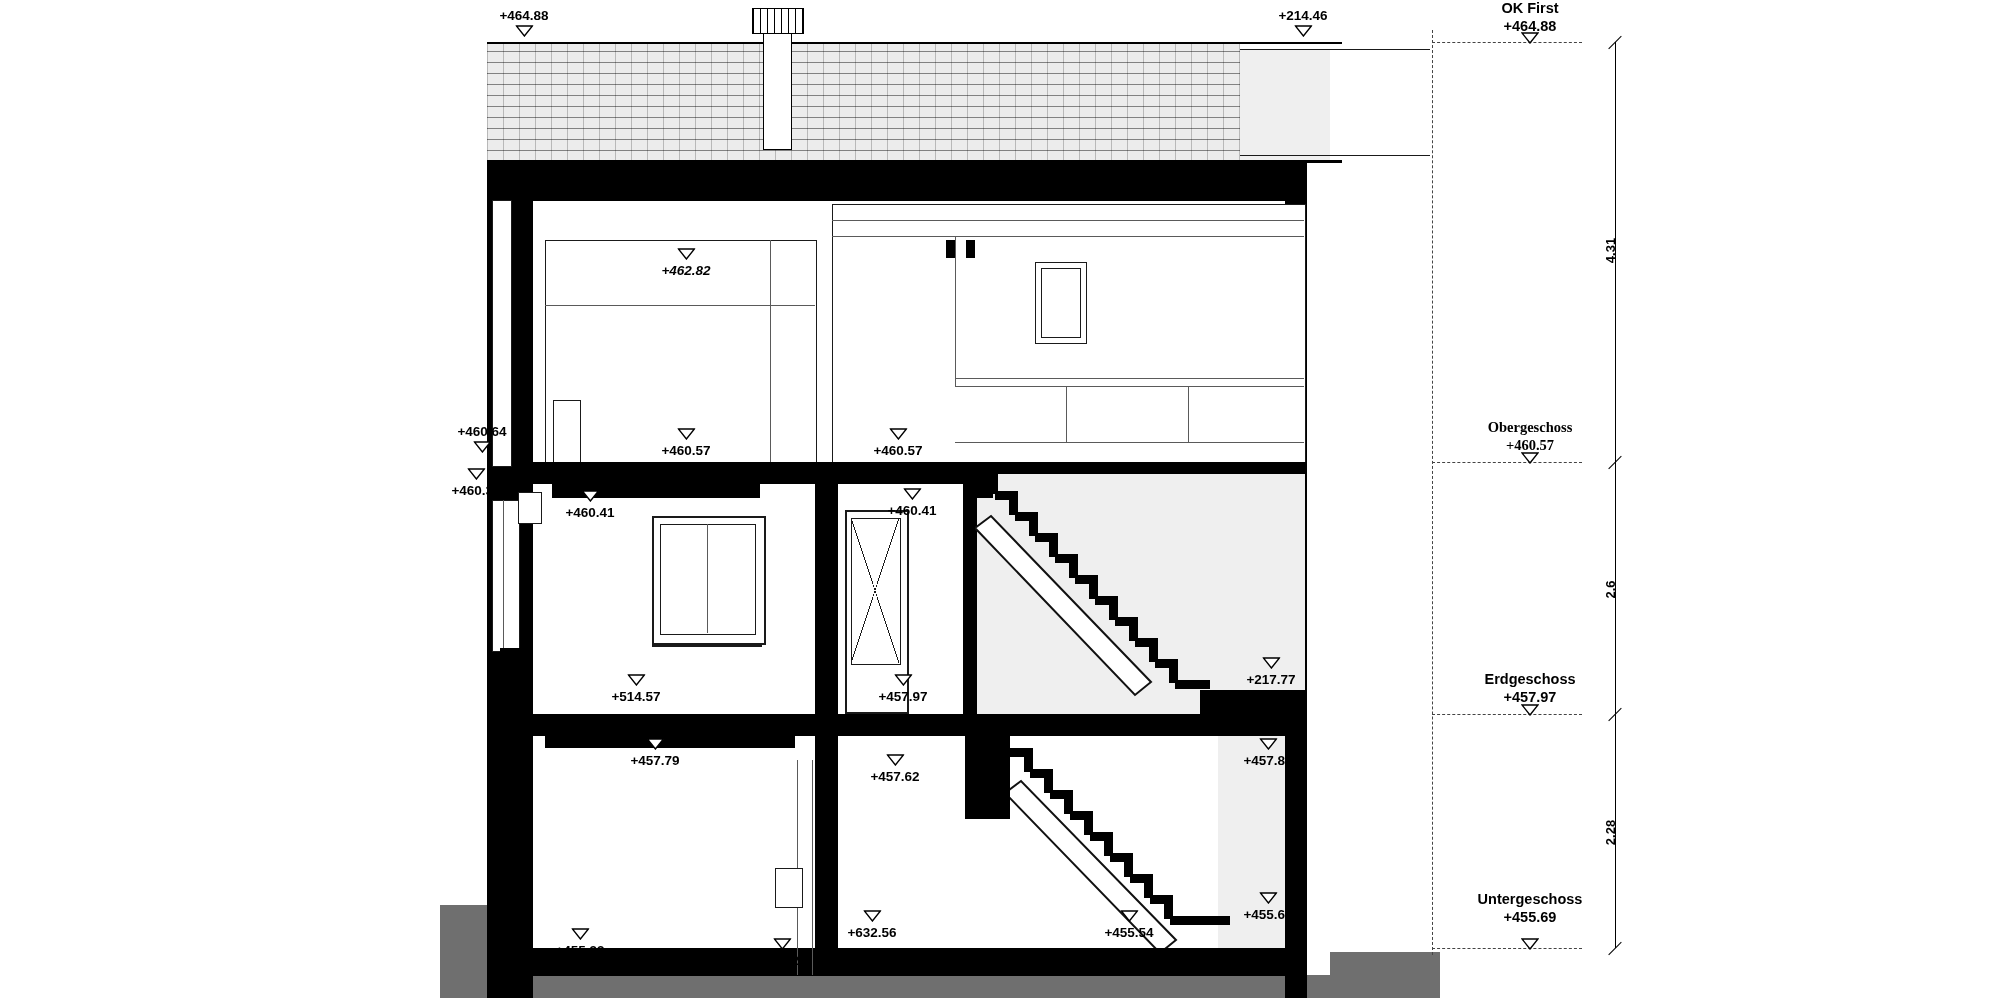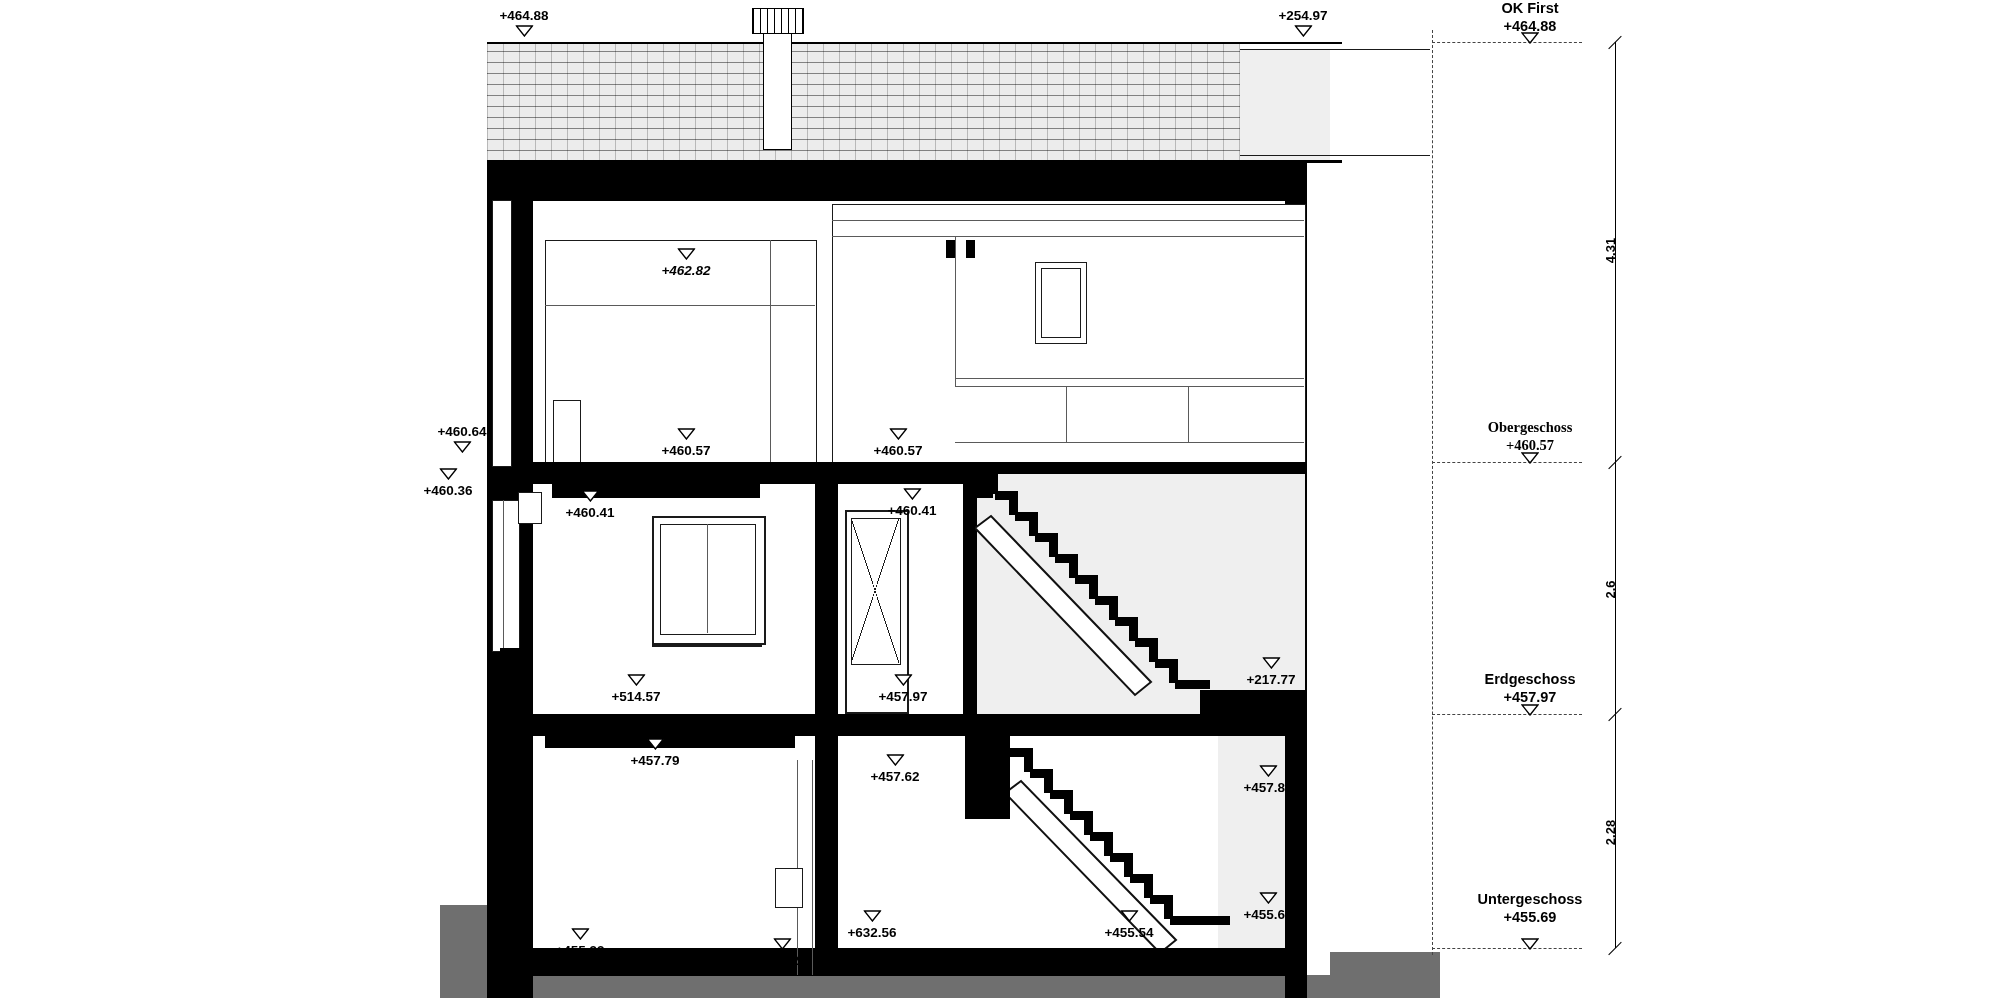"+254.97" span.label { text: +254.97 -> +214.46 }
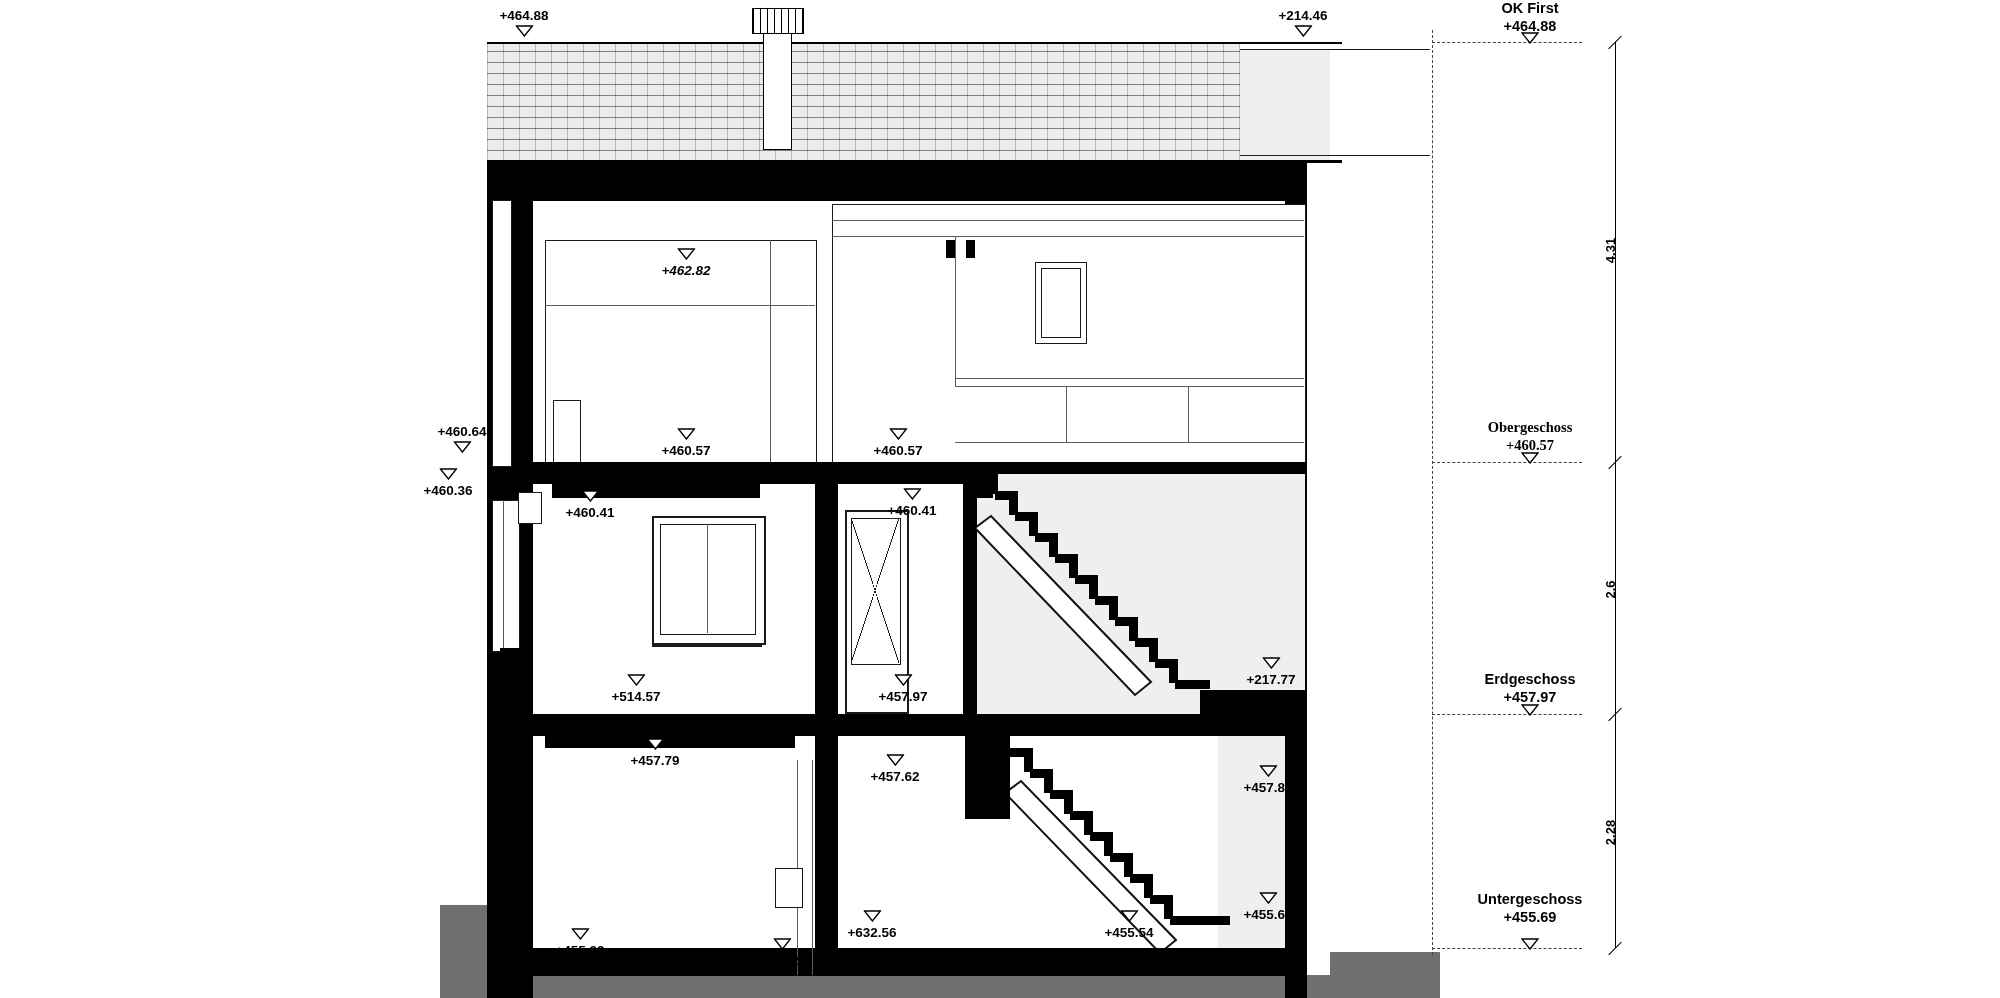"+460.64" div.lvl-up { left: 462px -> 482px }
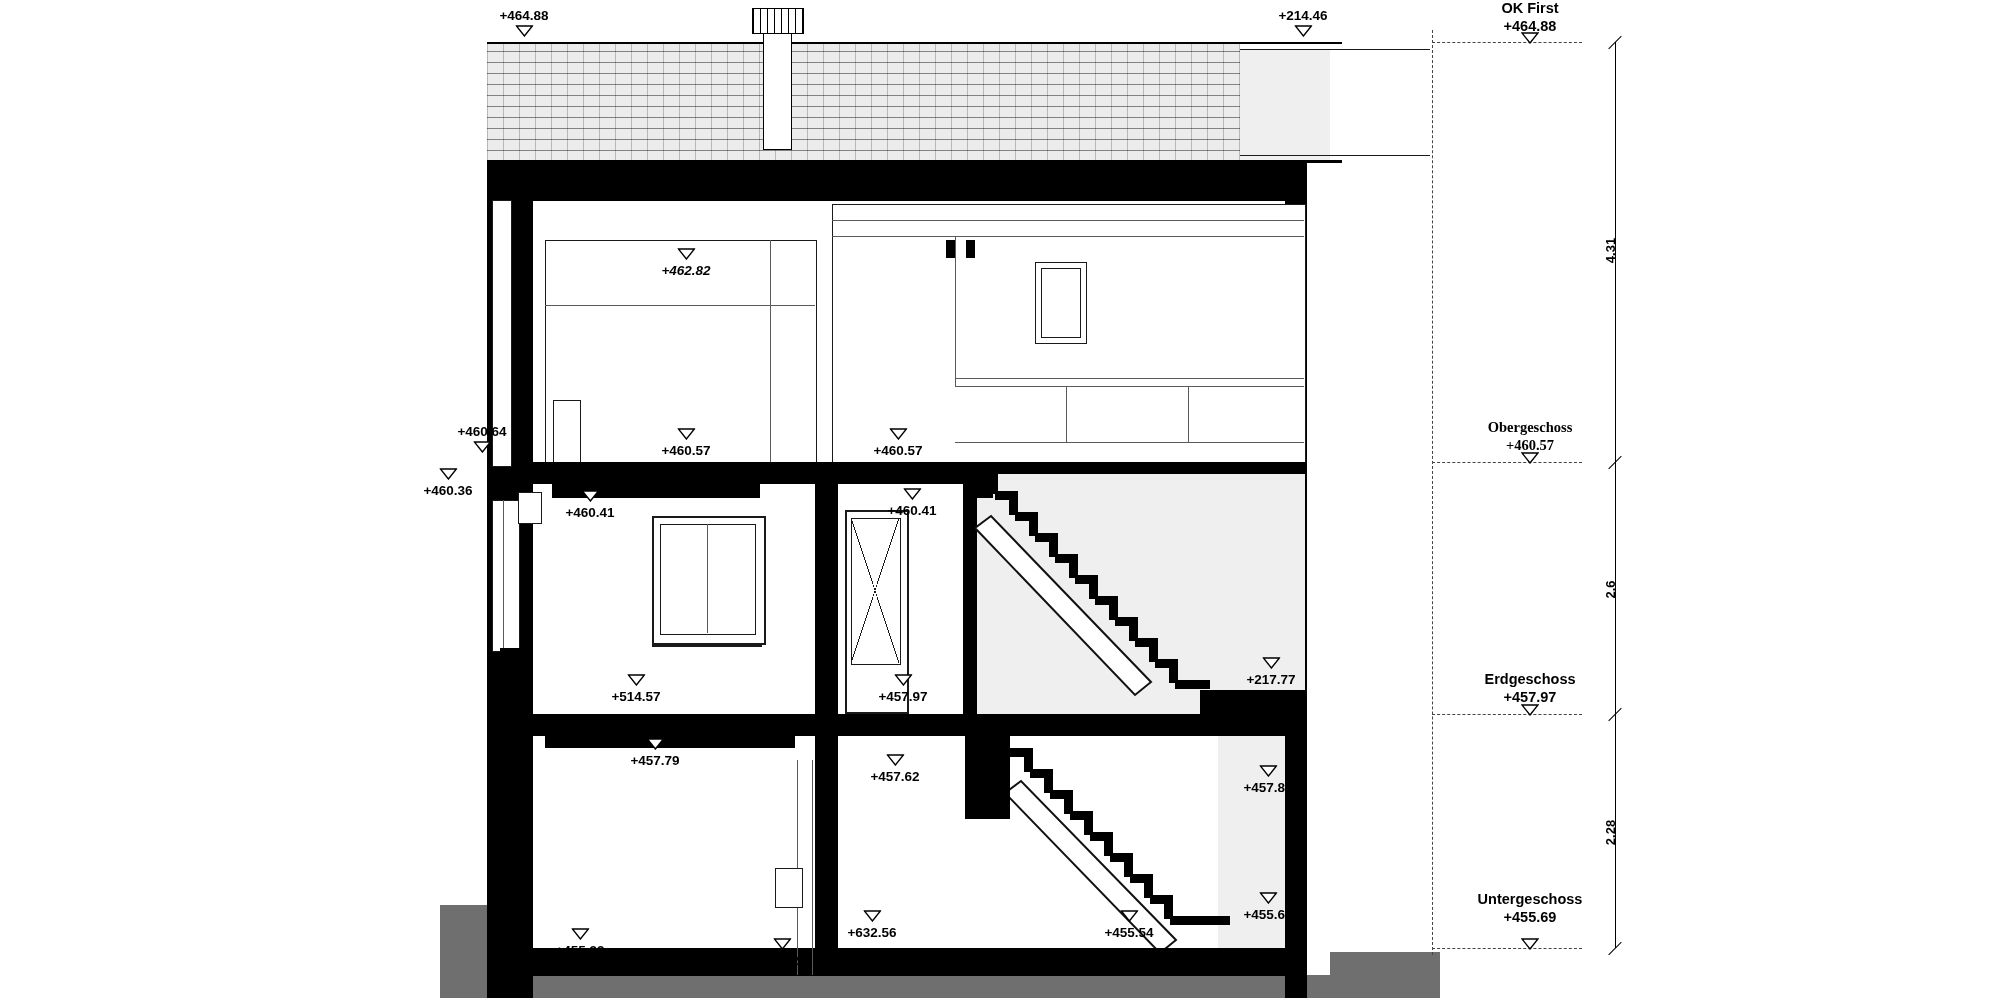"+460.36" div.lvl-up { left: 448px -> 476px }
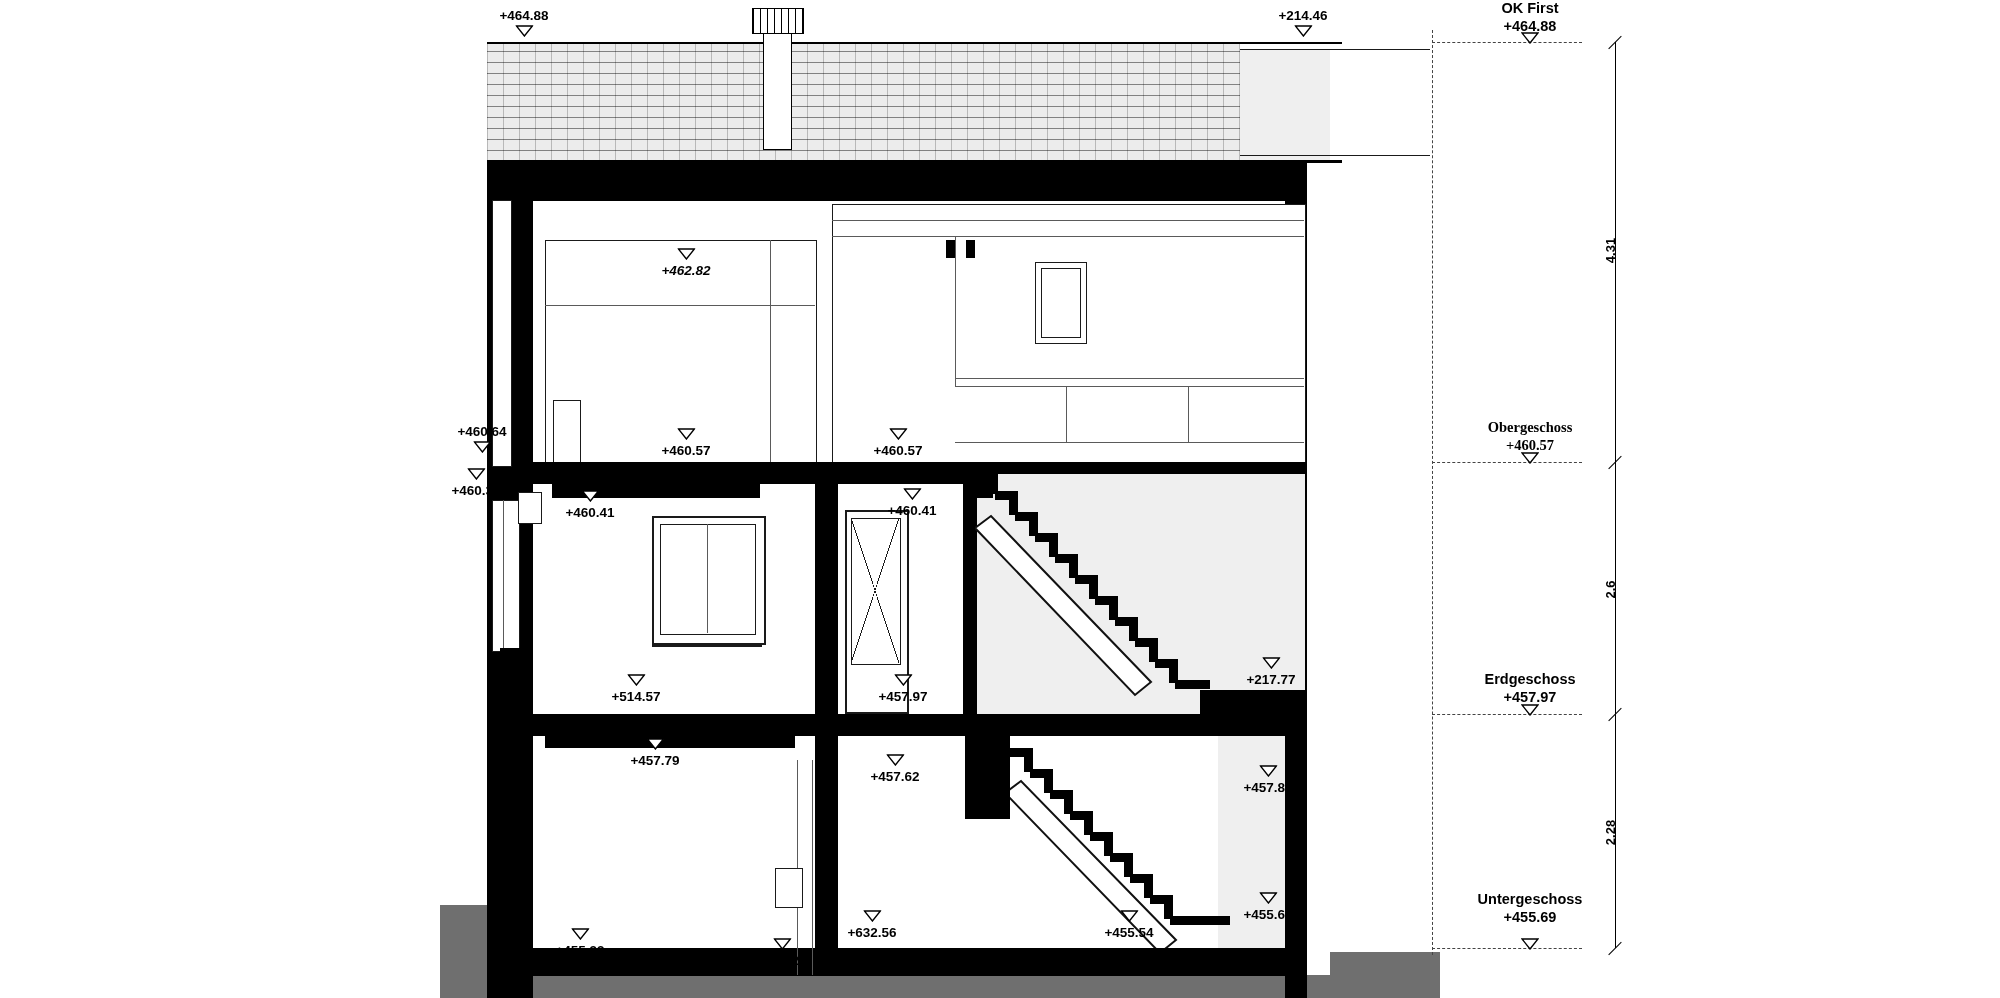"+457.80" div.lvl-up { margin-top: 27px -> none }
